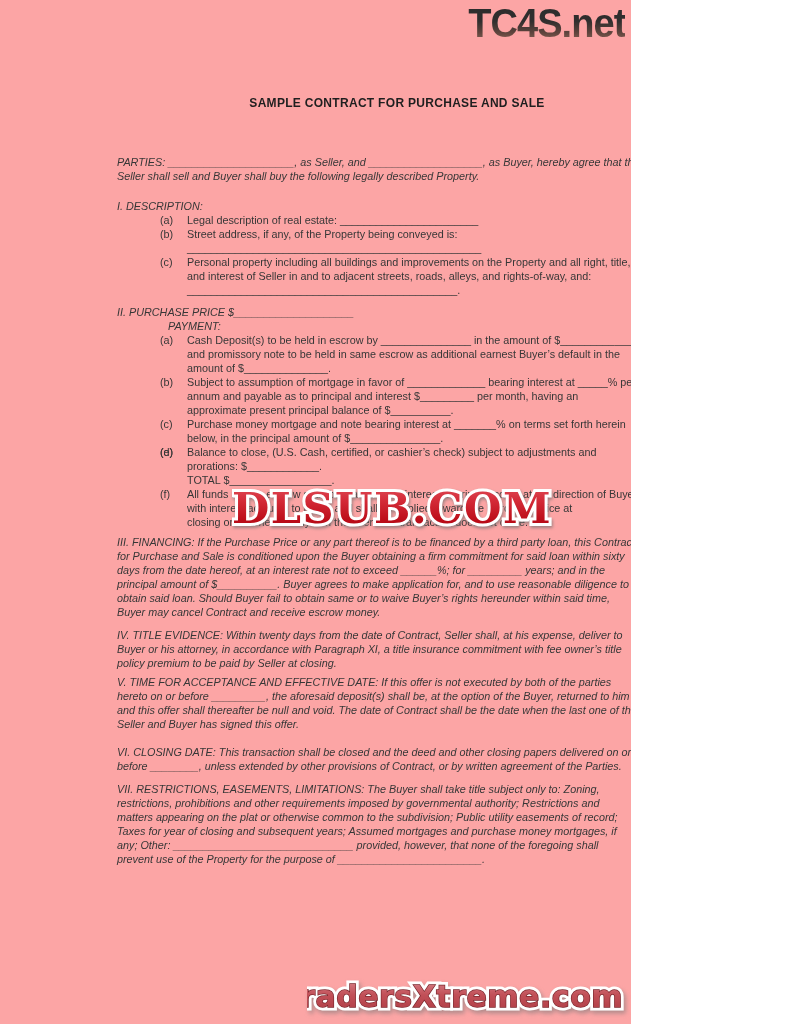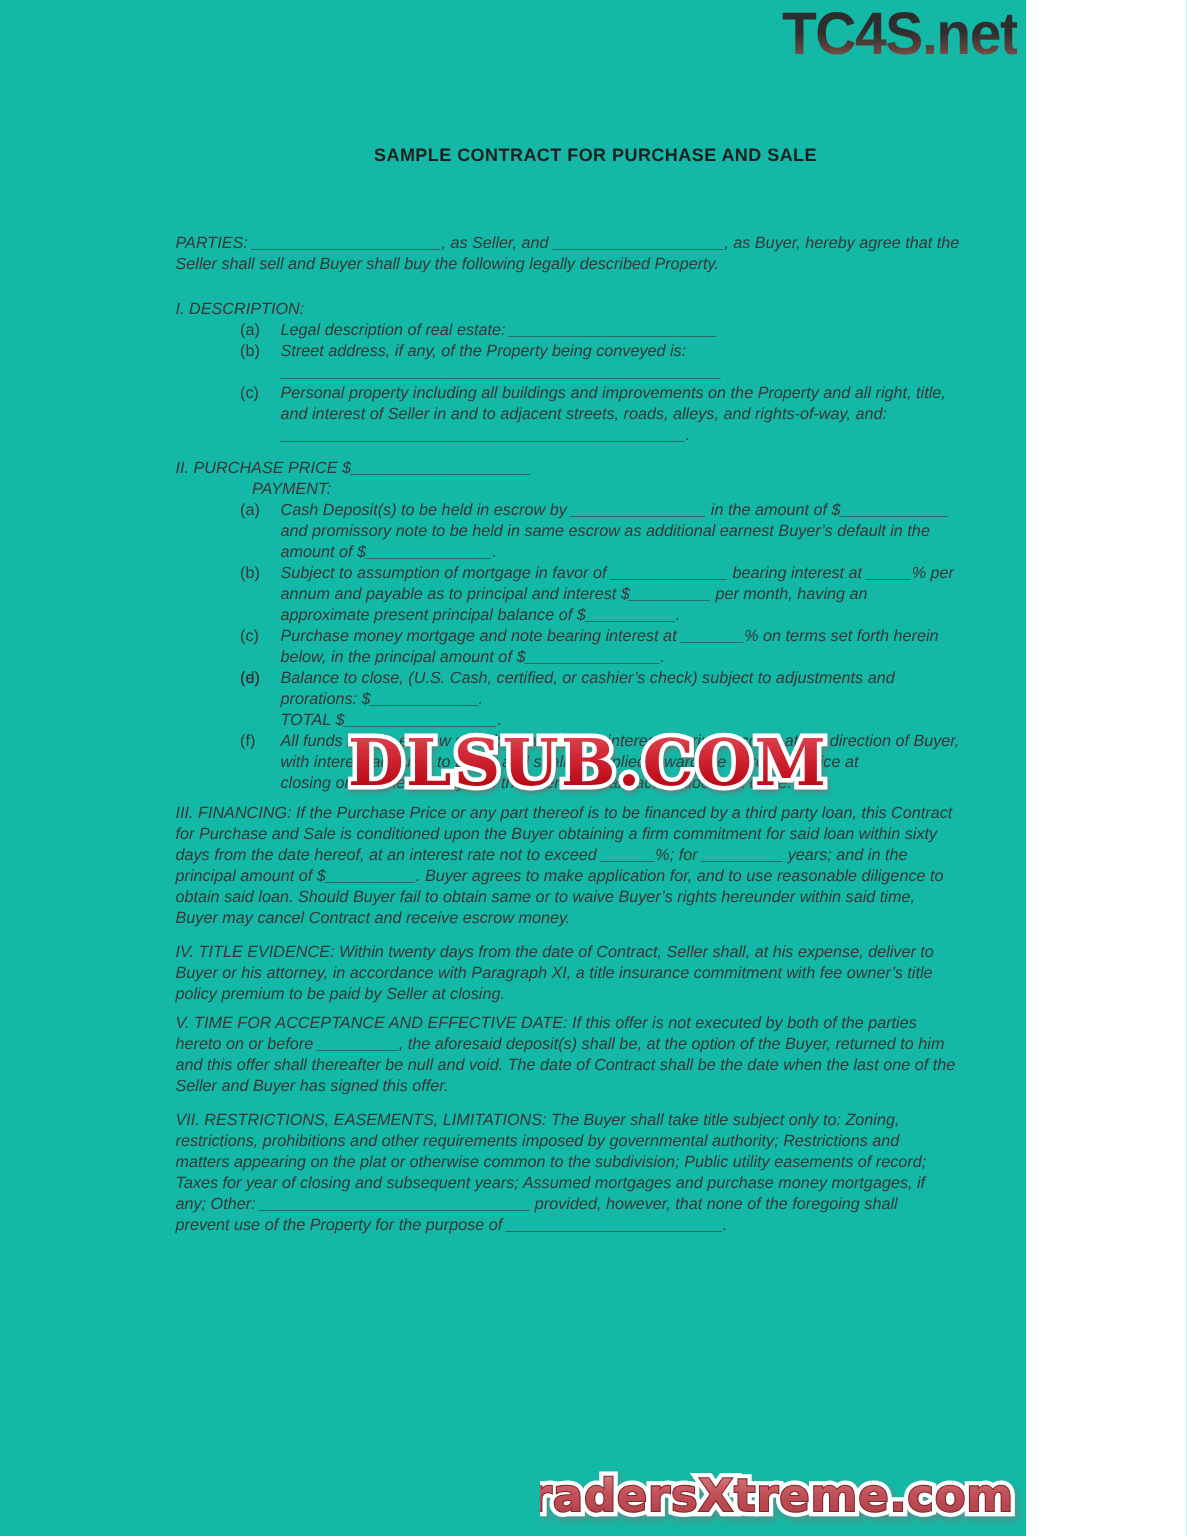"TC4S.net" .page { background: #14b8a6 -> #fca5a5; width: 684px -> 631px }
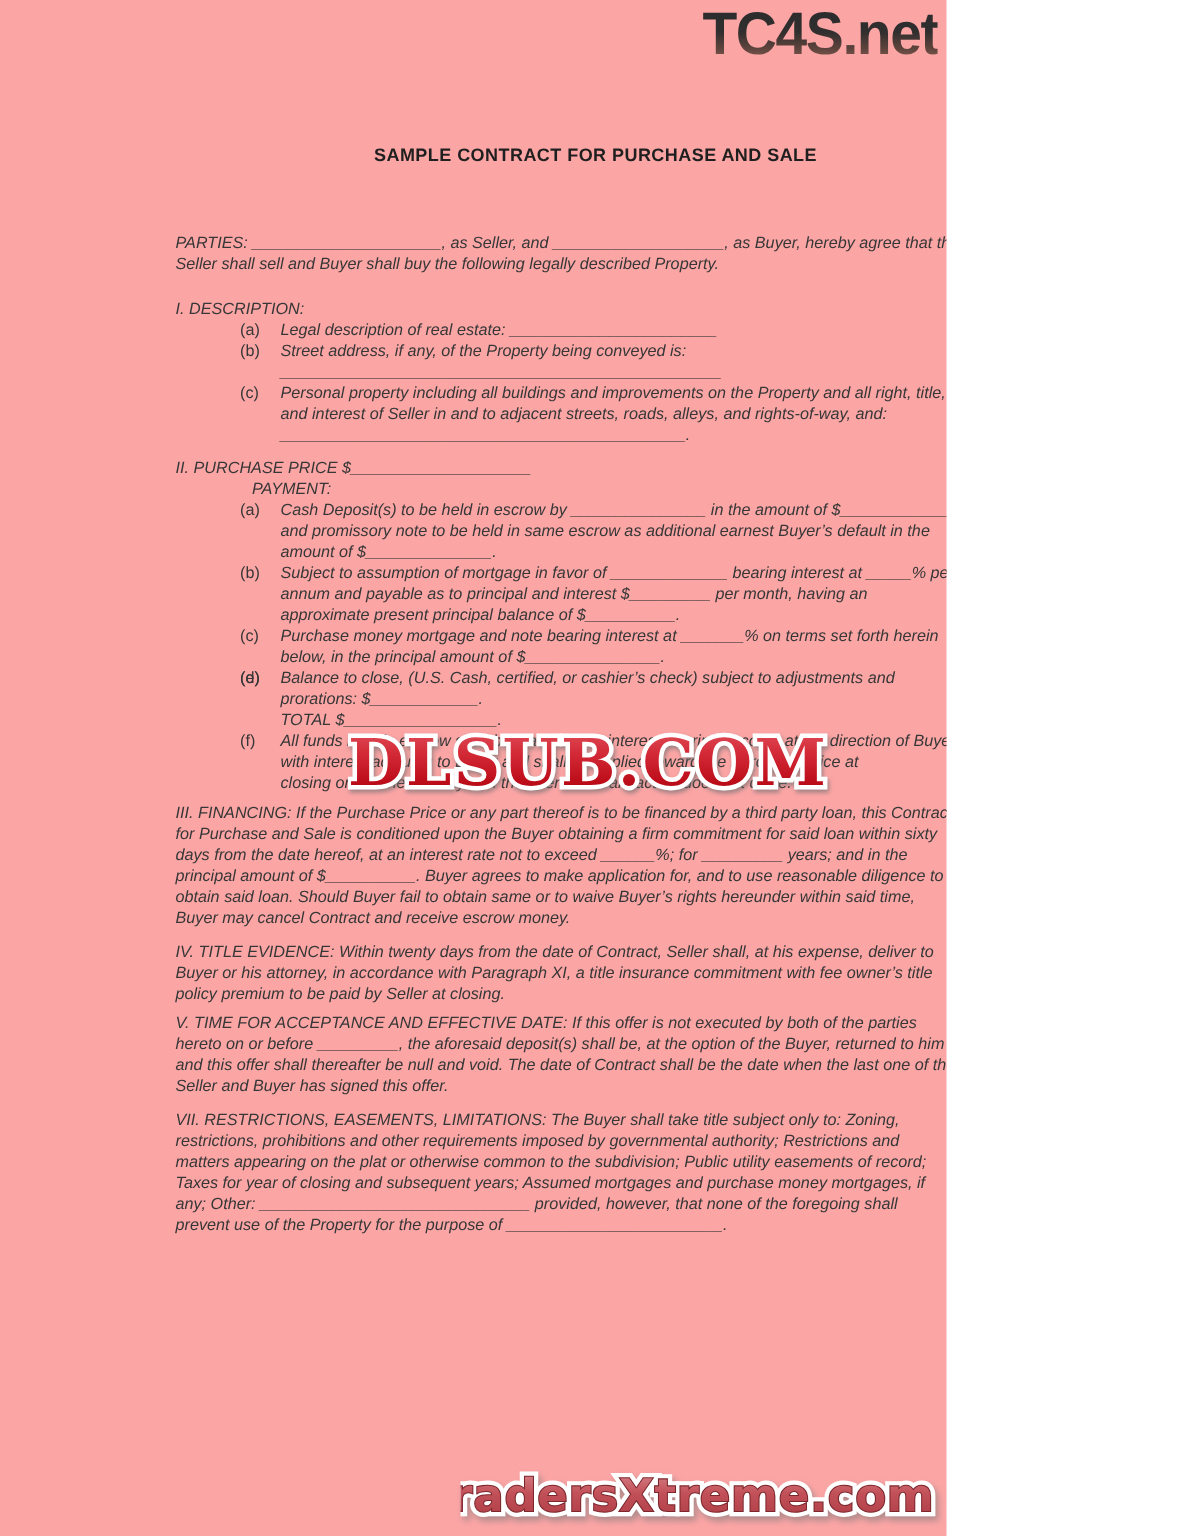"Legal description of real estate:" .item .itext { font-style: italic -> none }
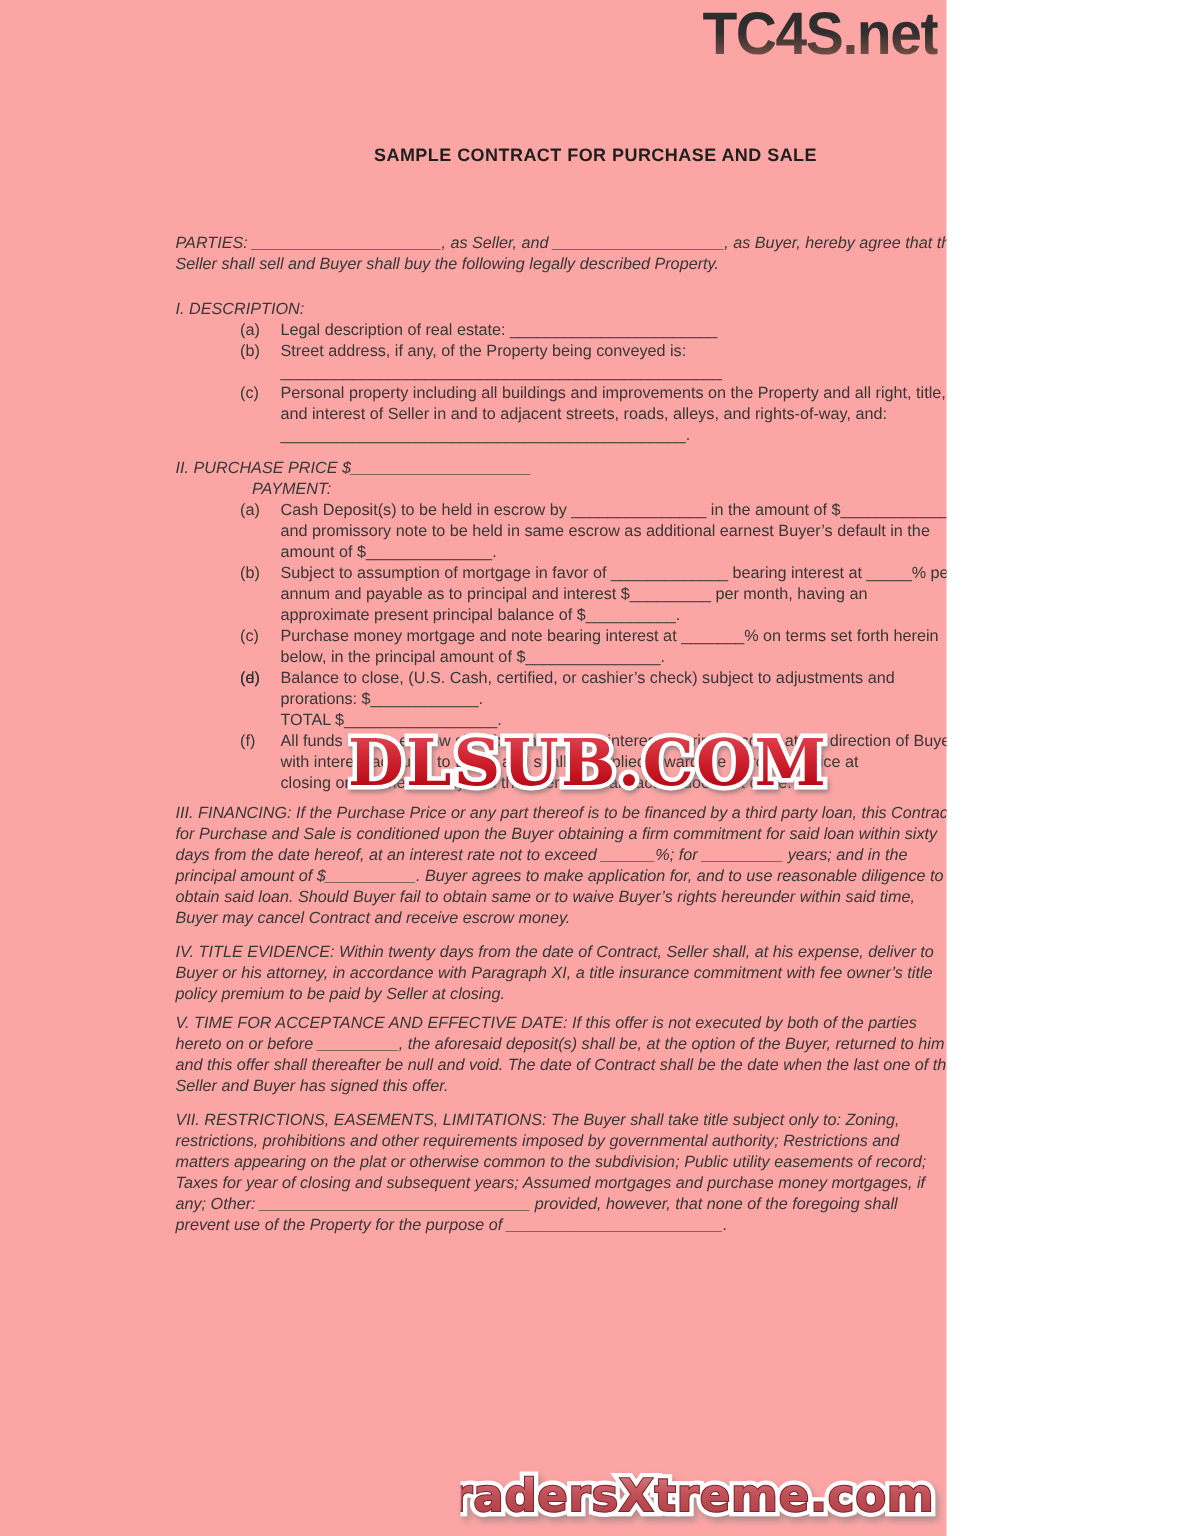"VI. CLOSING DATE: This transaction" p.block { html: none -> <p>VI. CLOSING DATE: This transaction shall be closed and the deed and other closing papers delivered on or before ________, unless extended by other provisions of Contract, or by written agreement of the Parties.</p> }
